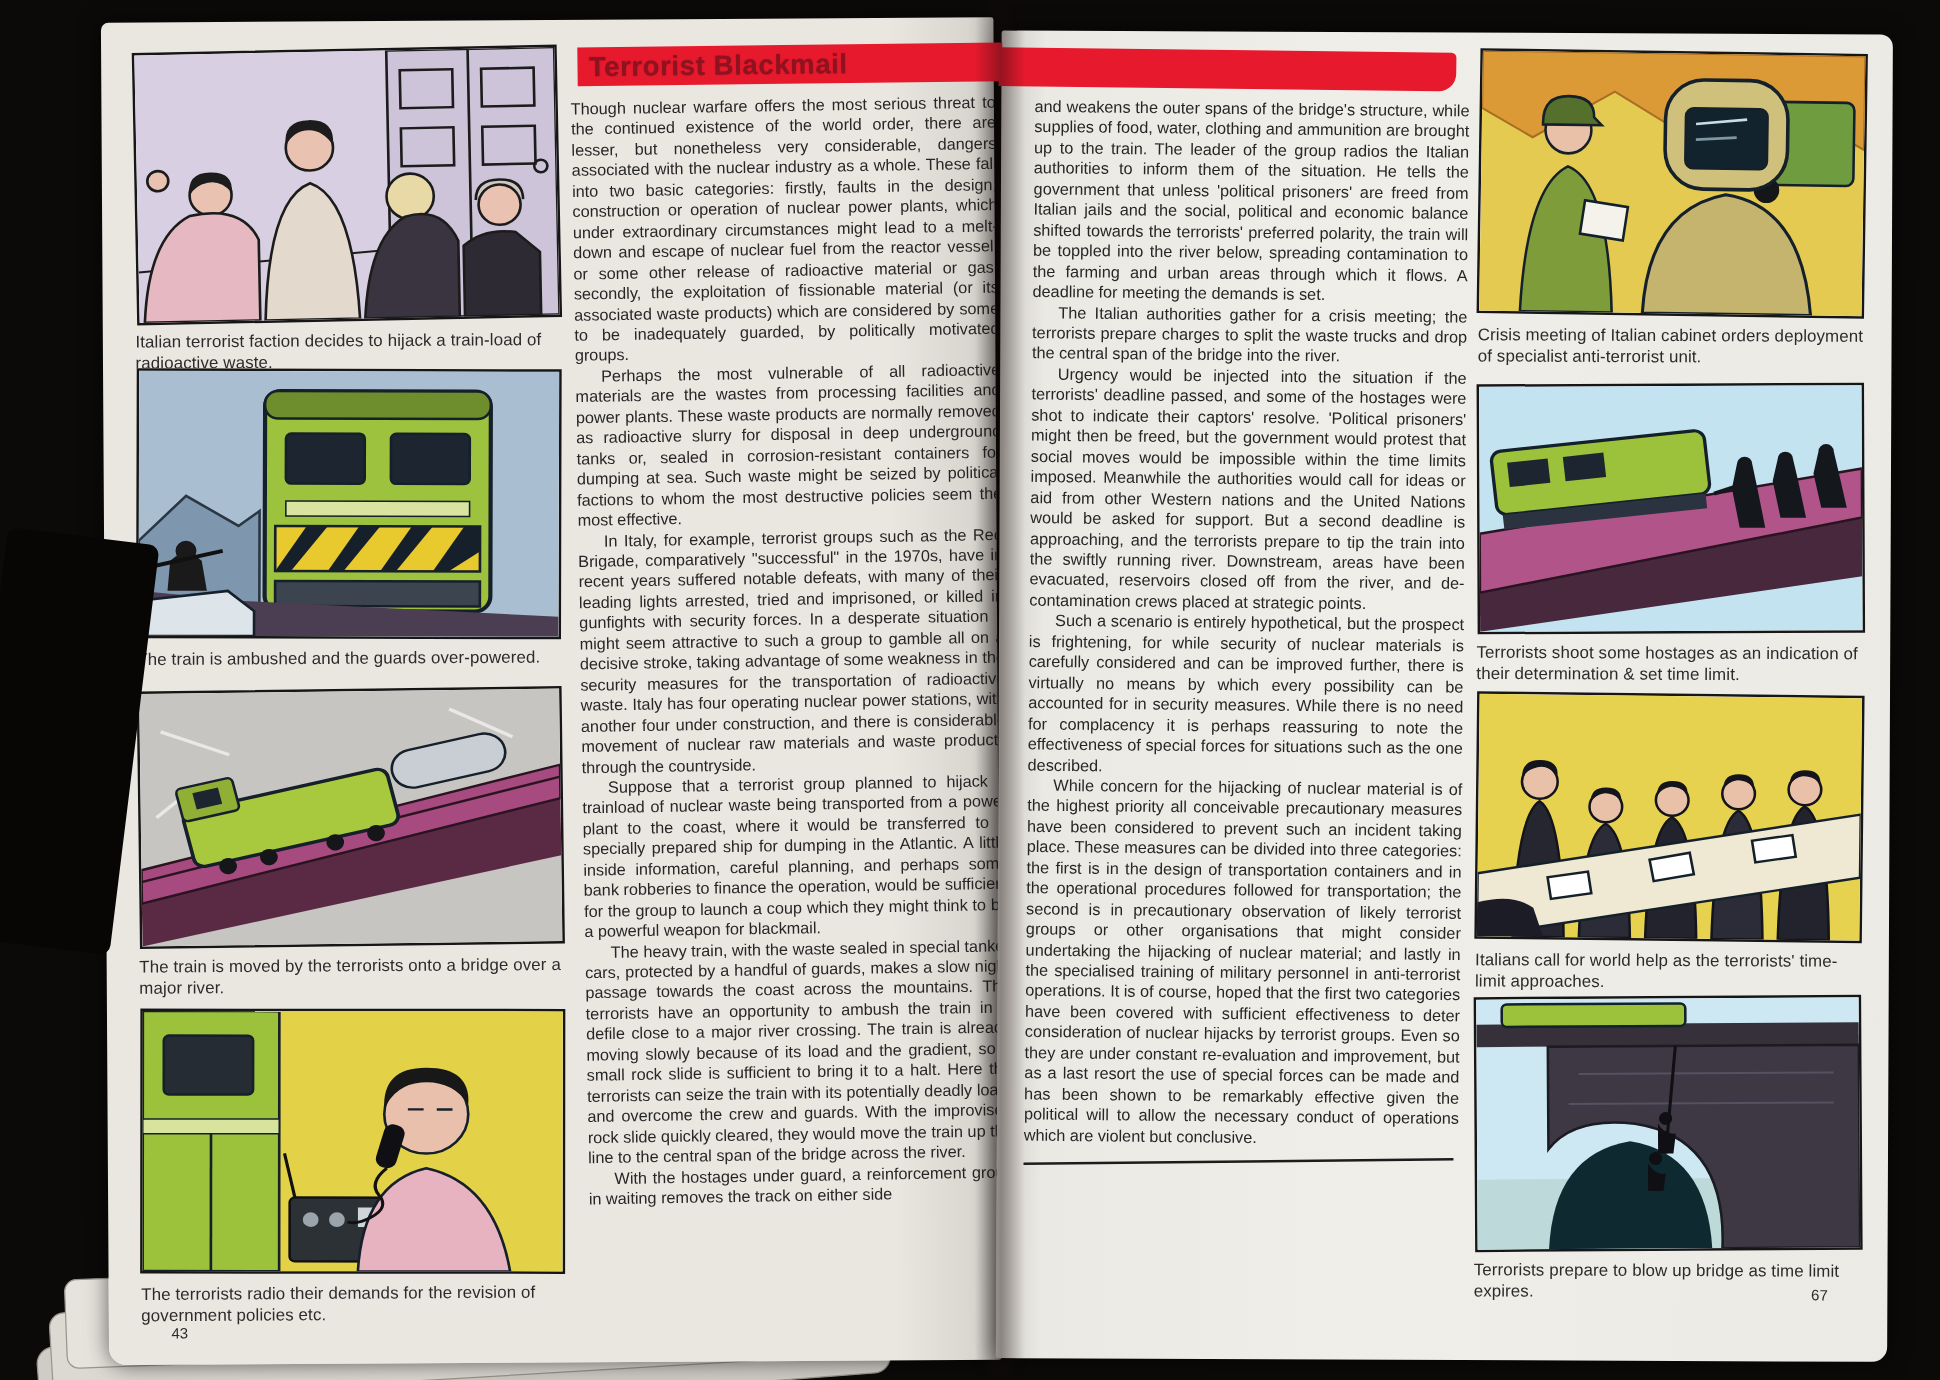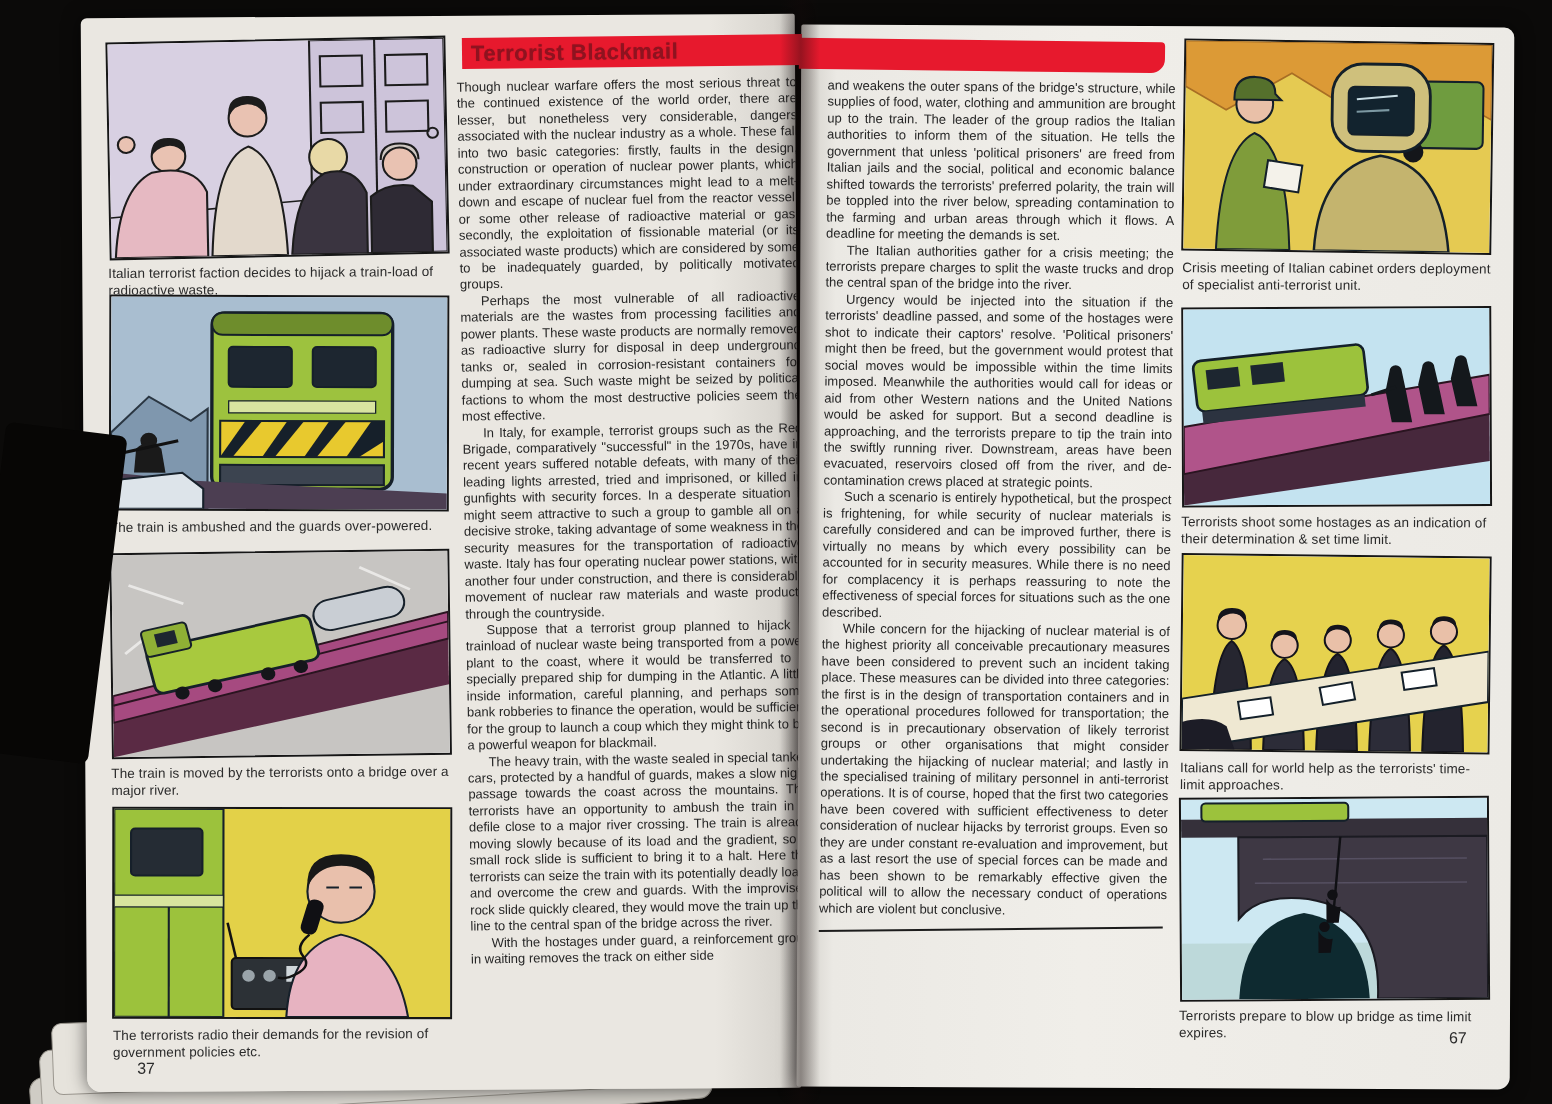"67" .pageno { font-size: 16px -> 12px }
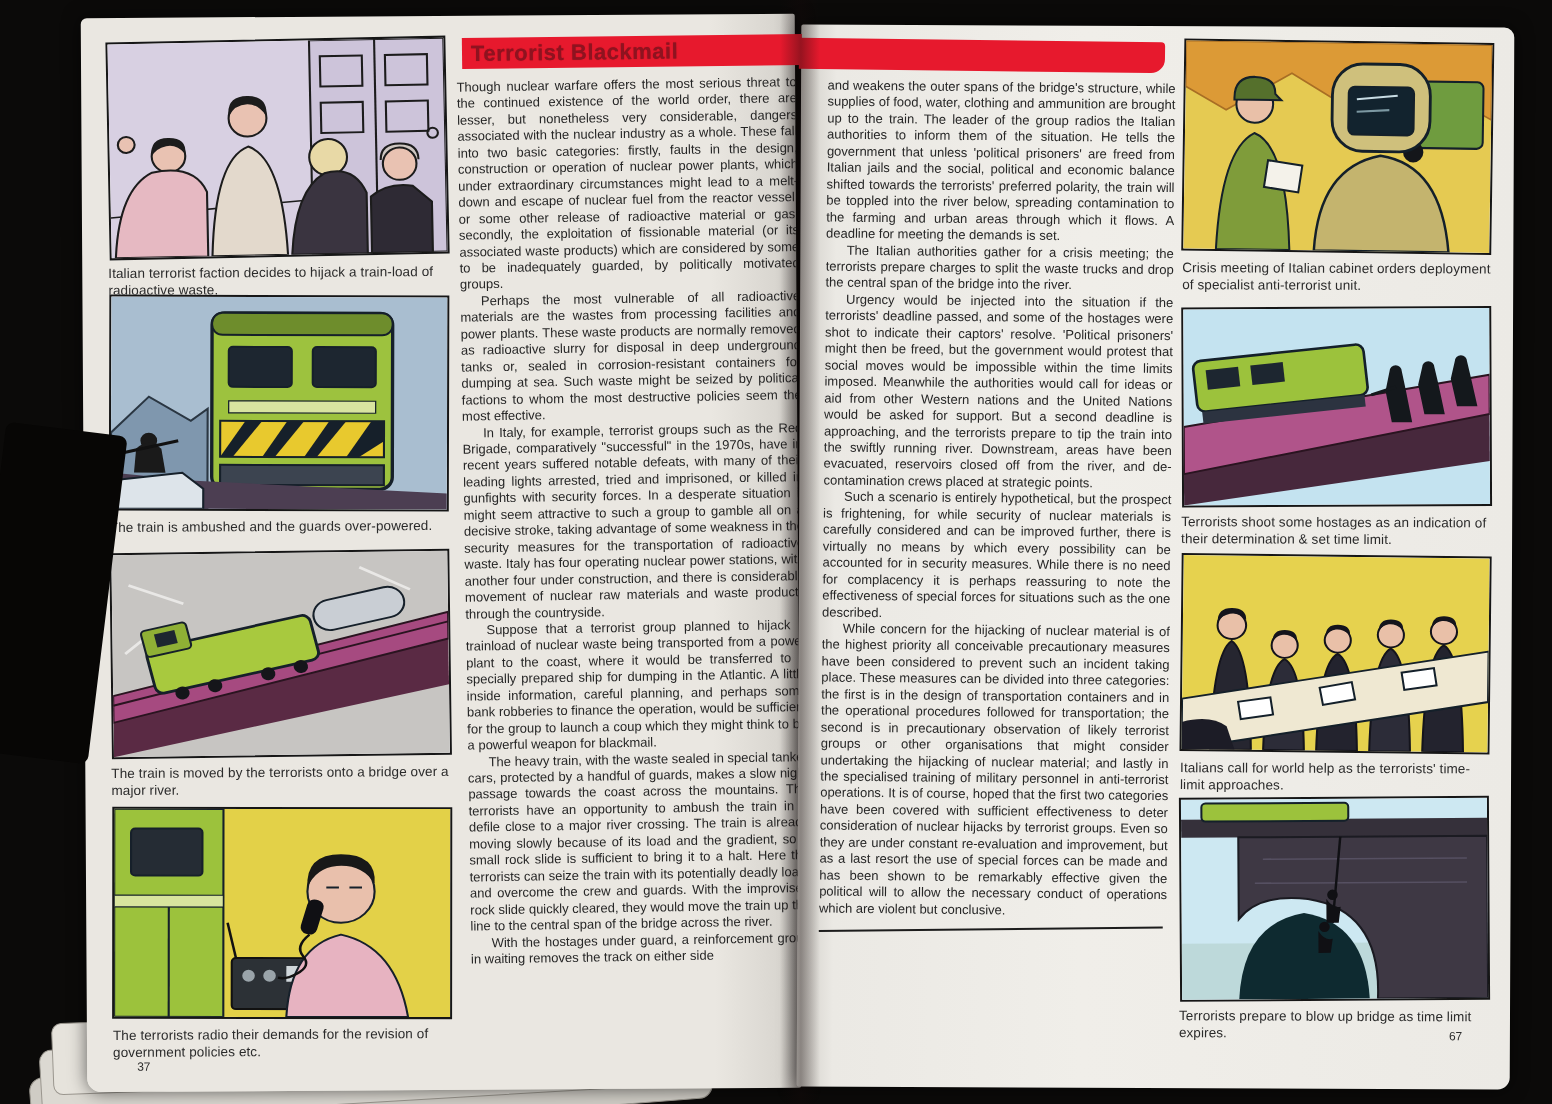"37" div.pageno { text: 37 -> 43 }
